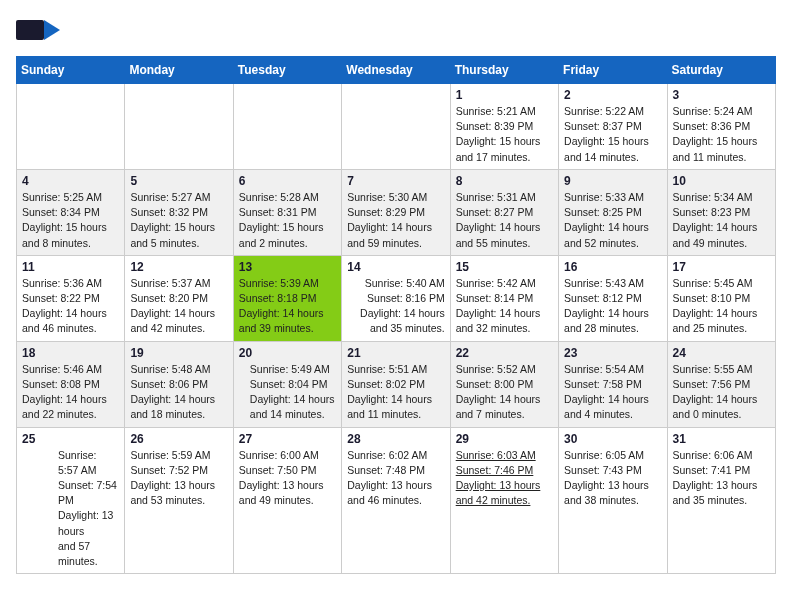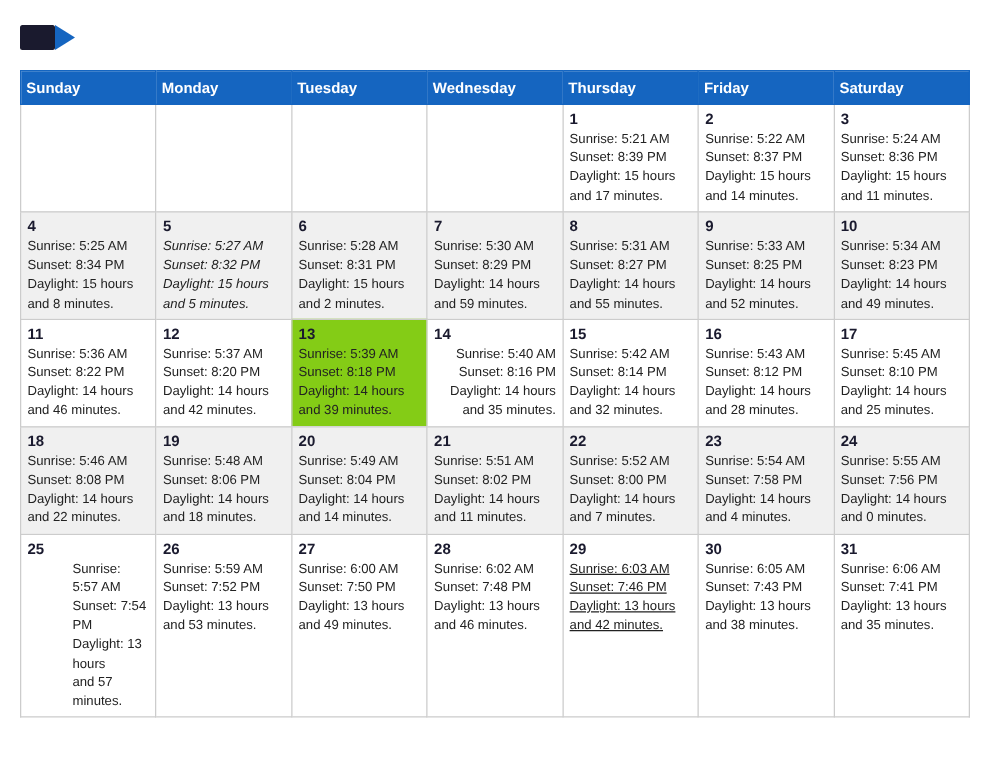"Sunrise: 5:27 AM" div.day-info { font-style: italic -> none }
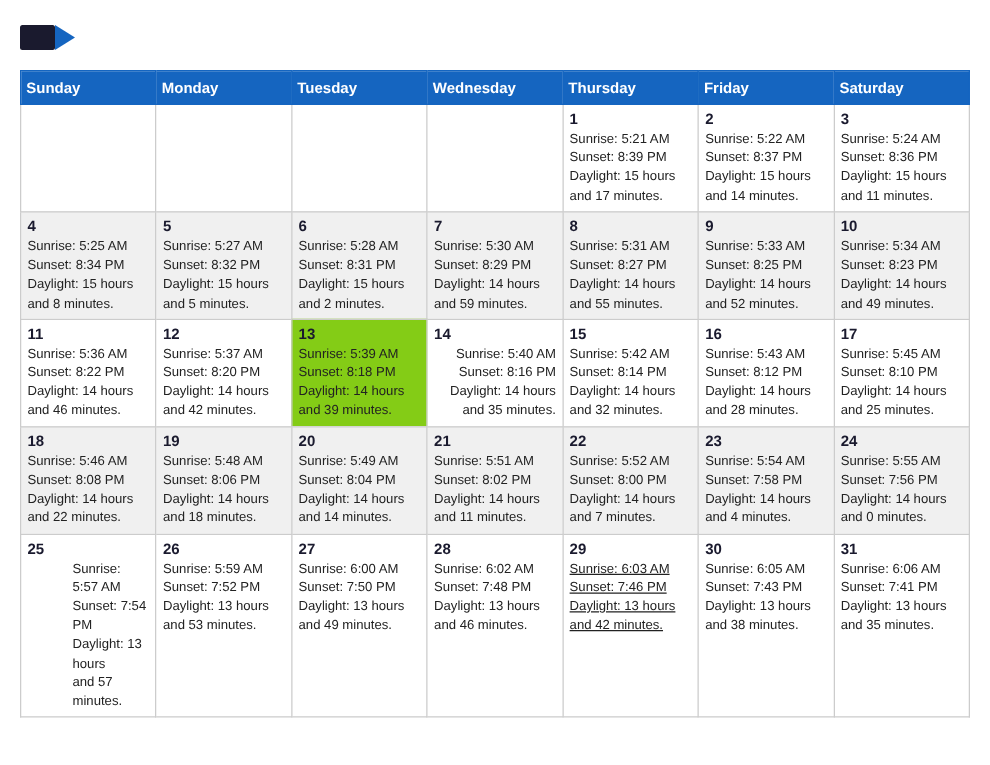"Sunrise: 5:49 AM" div.day-info { margin-left: none -> 11px }
